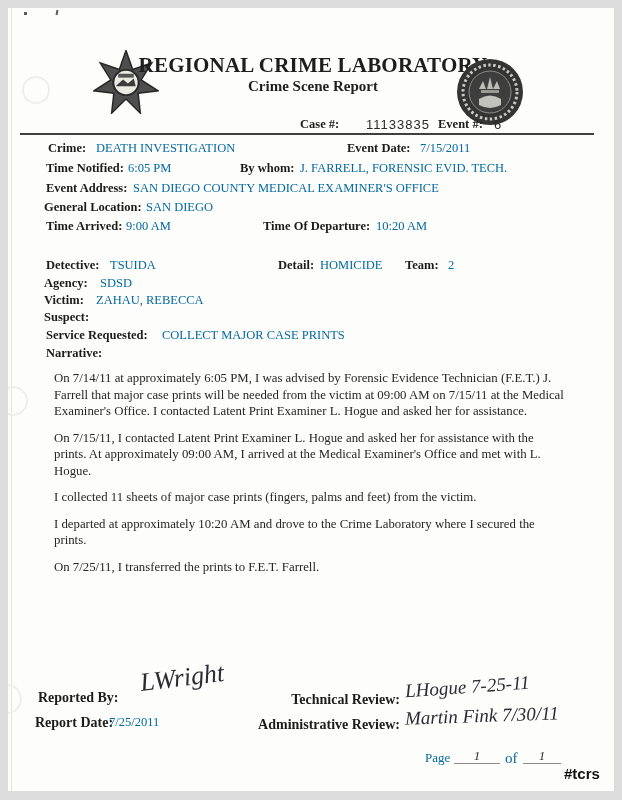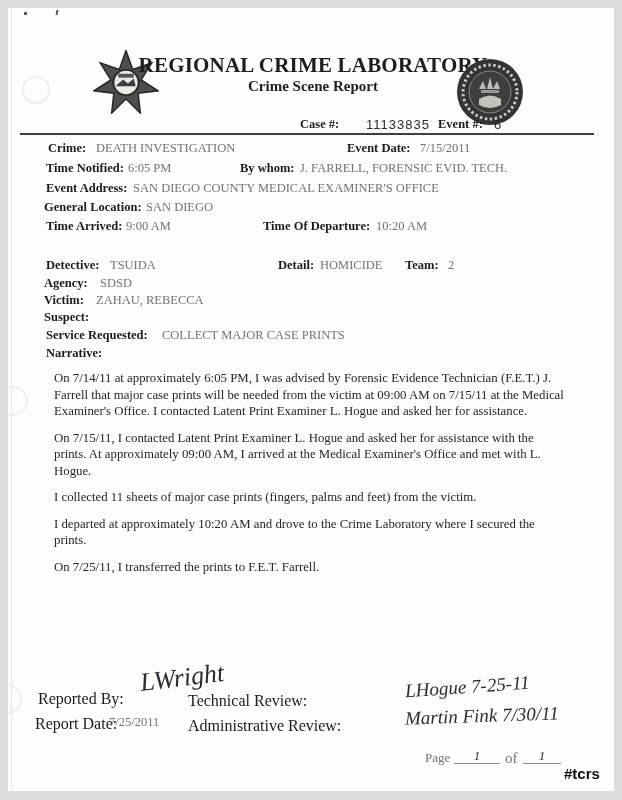"DEATH INVESTIGATION" .val { color: #737373 -> #0369a1 }
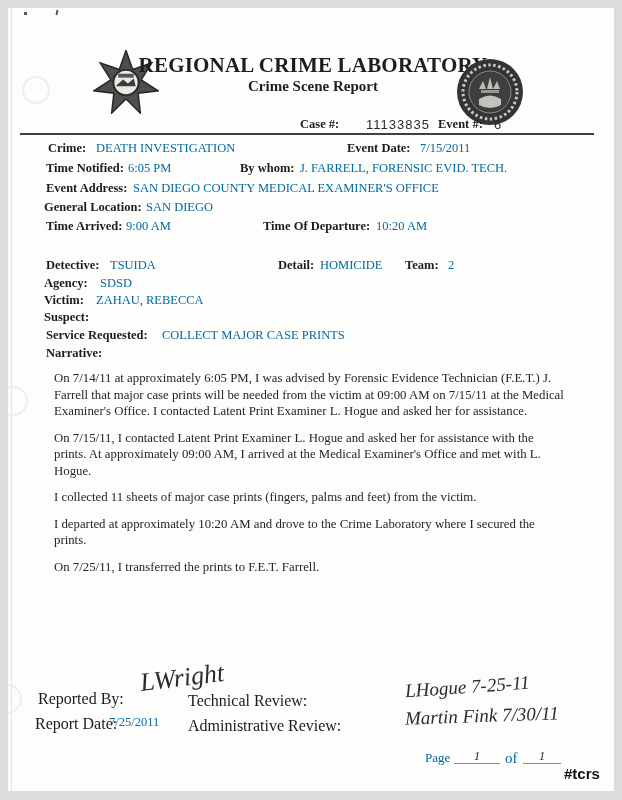"Reported By:" .flab { font-size: 16px -> 14px; font-weight: normal -> bold }
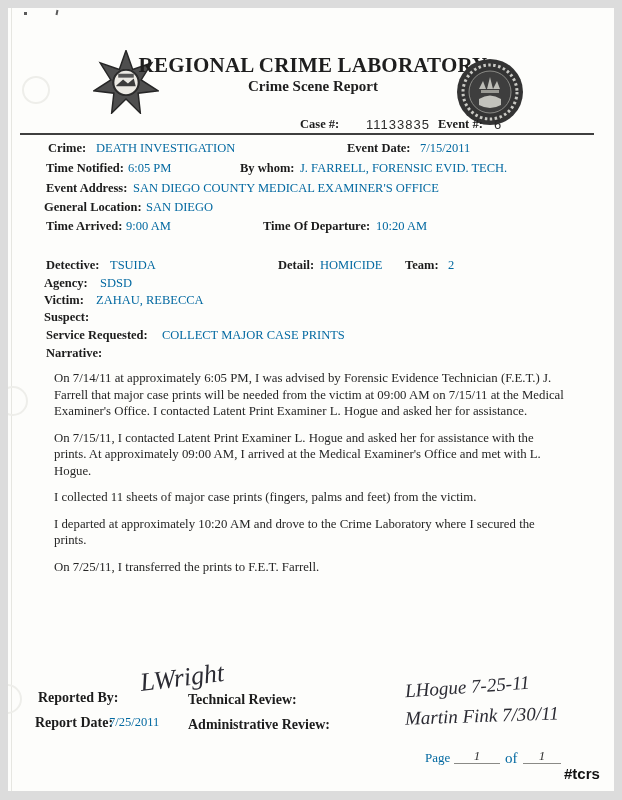"Technical Review:" .right-align { text-align: left -> right }
